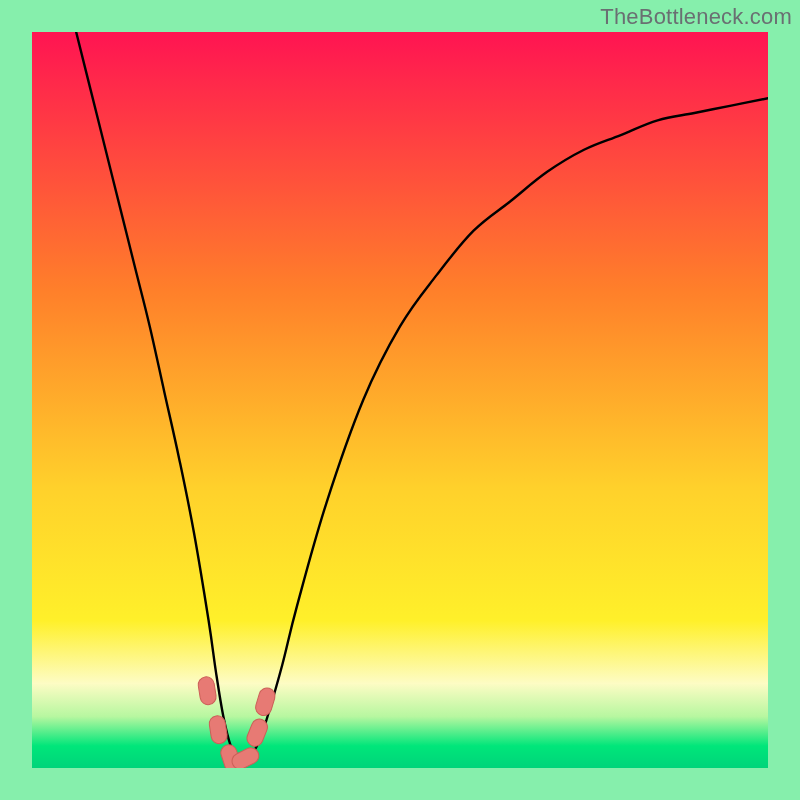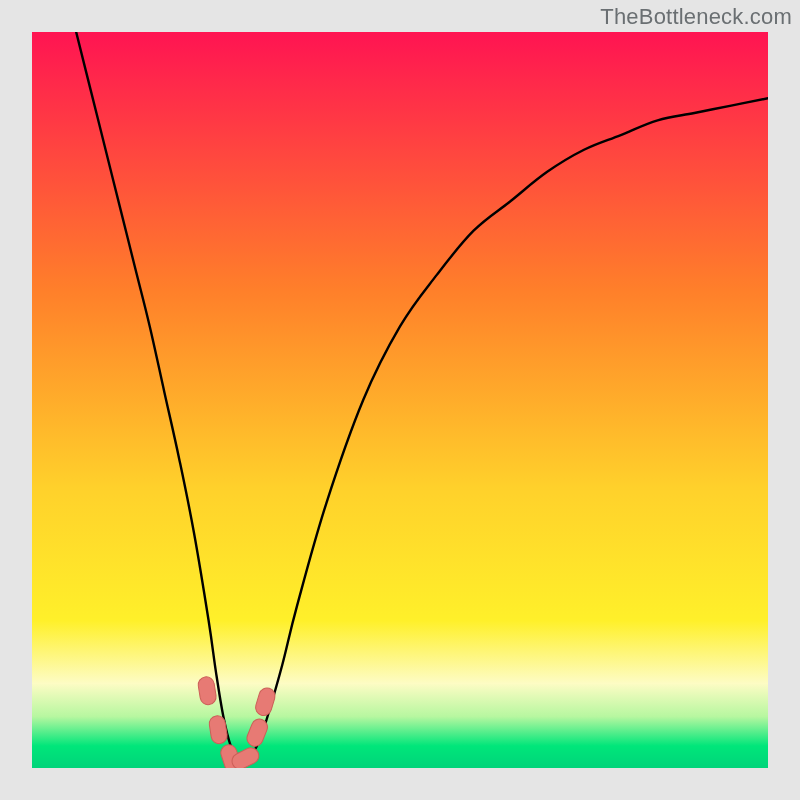"TheBottleneck.com" .frame { background: #e5e5e5 -> #86efac }
